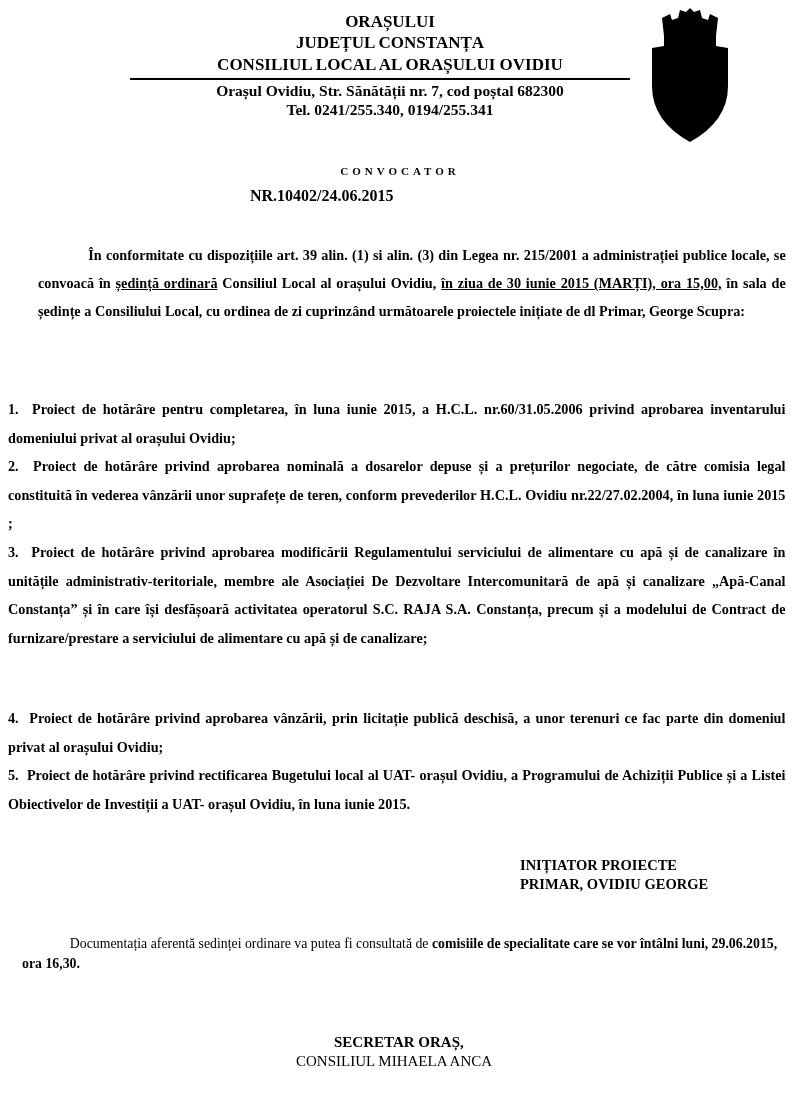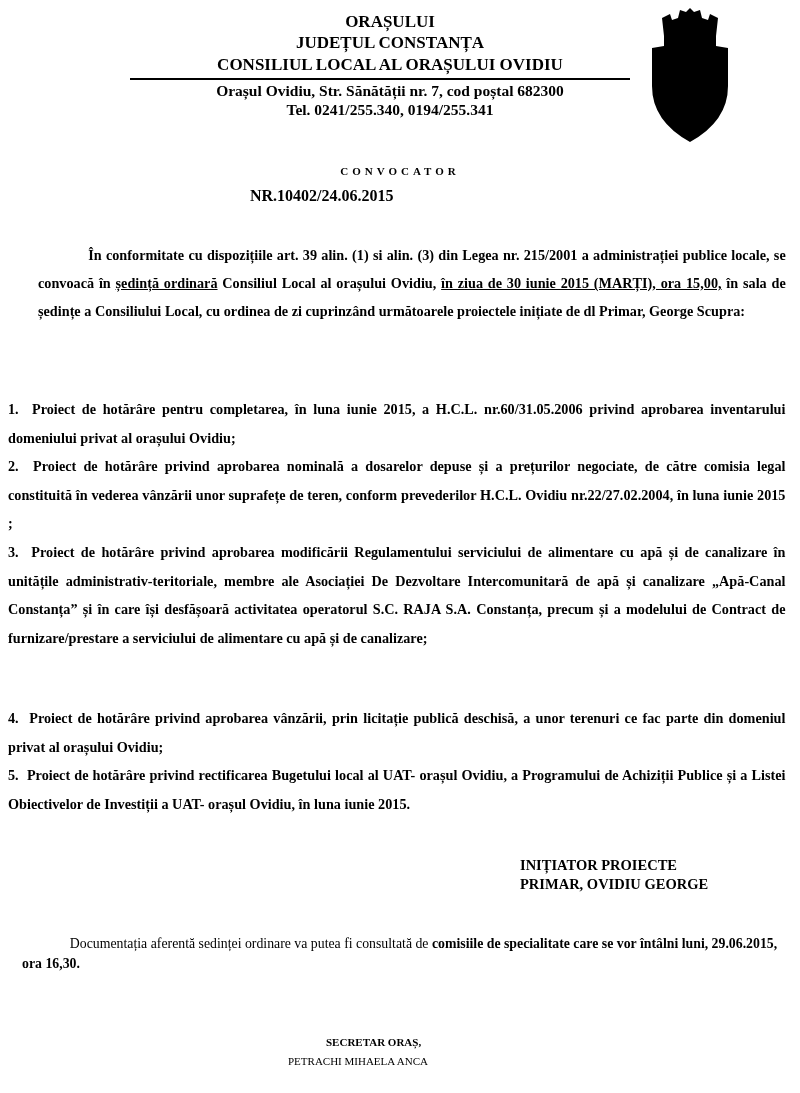"SECRETAR ORAȘ," .sec { font-size: 11px -> 15px; left: 288px -> 296px }
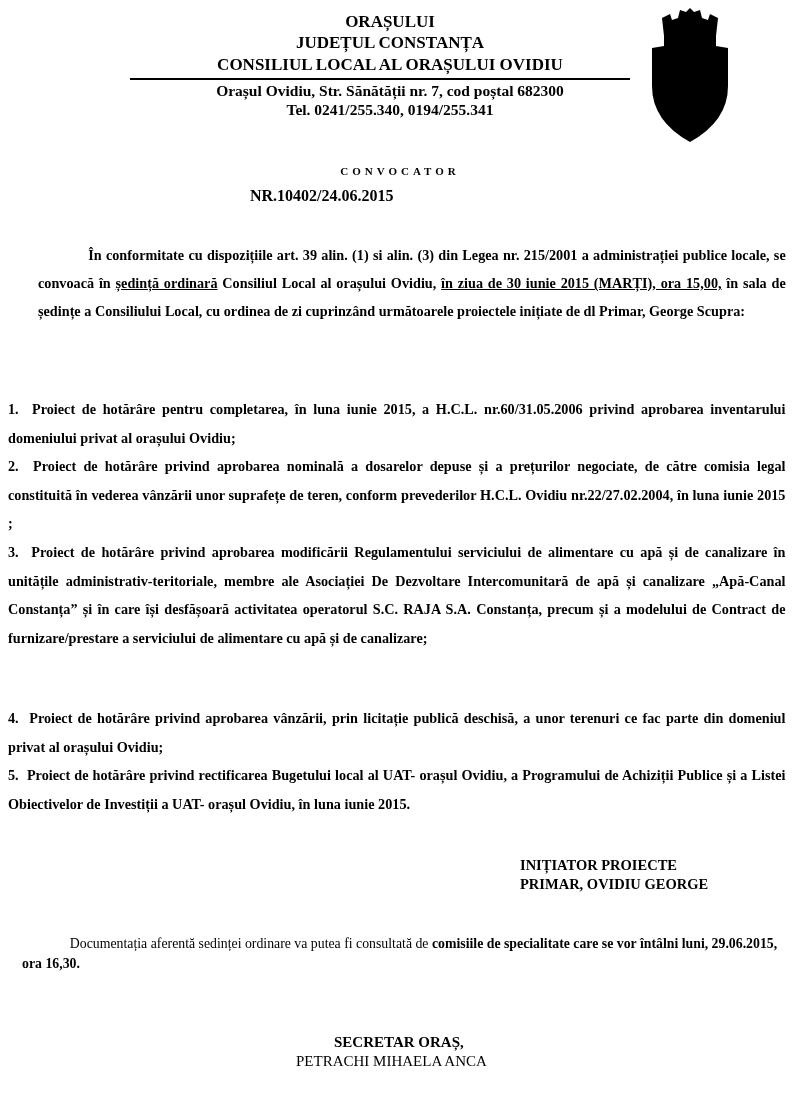"PETRACHI MIHAELA ANCA" div { text: PETRACHI -> CONSILIUL }
